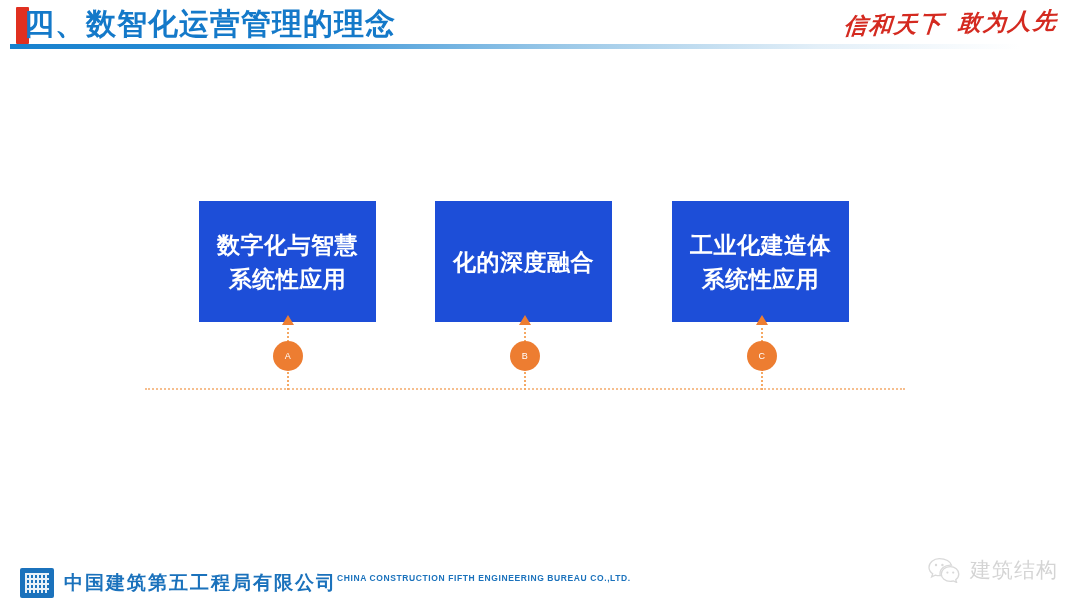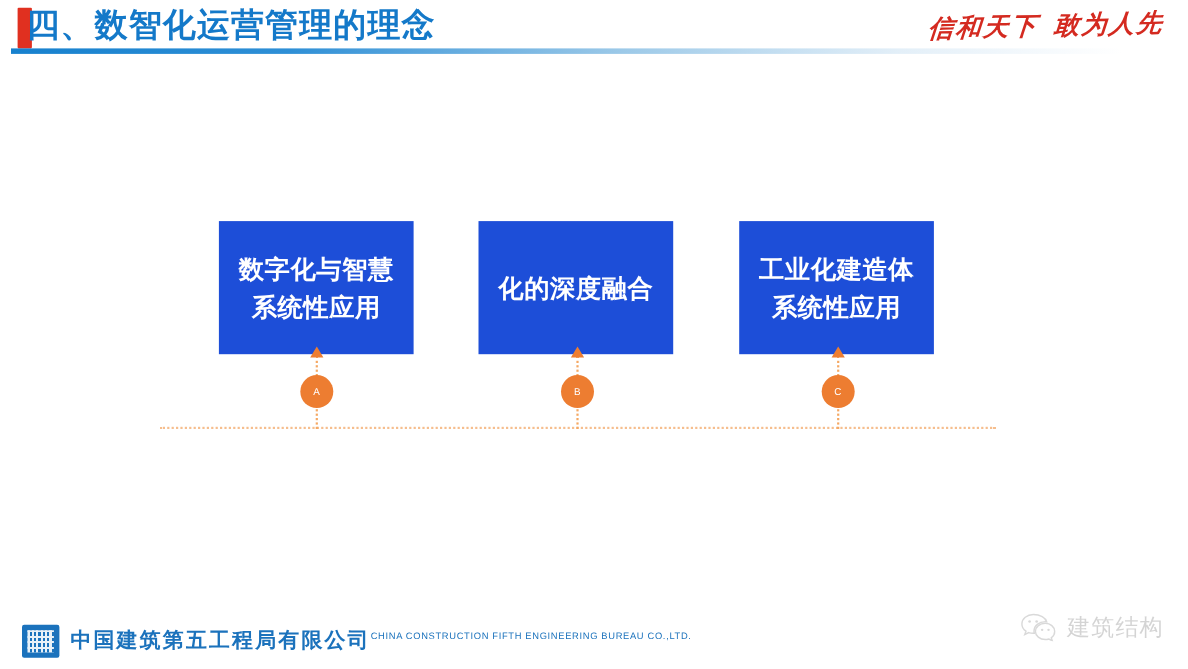"CHINA CONSTRUCTION FIFTH ENGINEERING" #logo-en { font-weight: normal -> bold }
